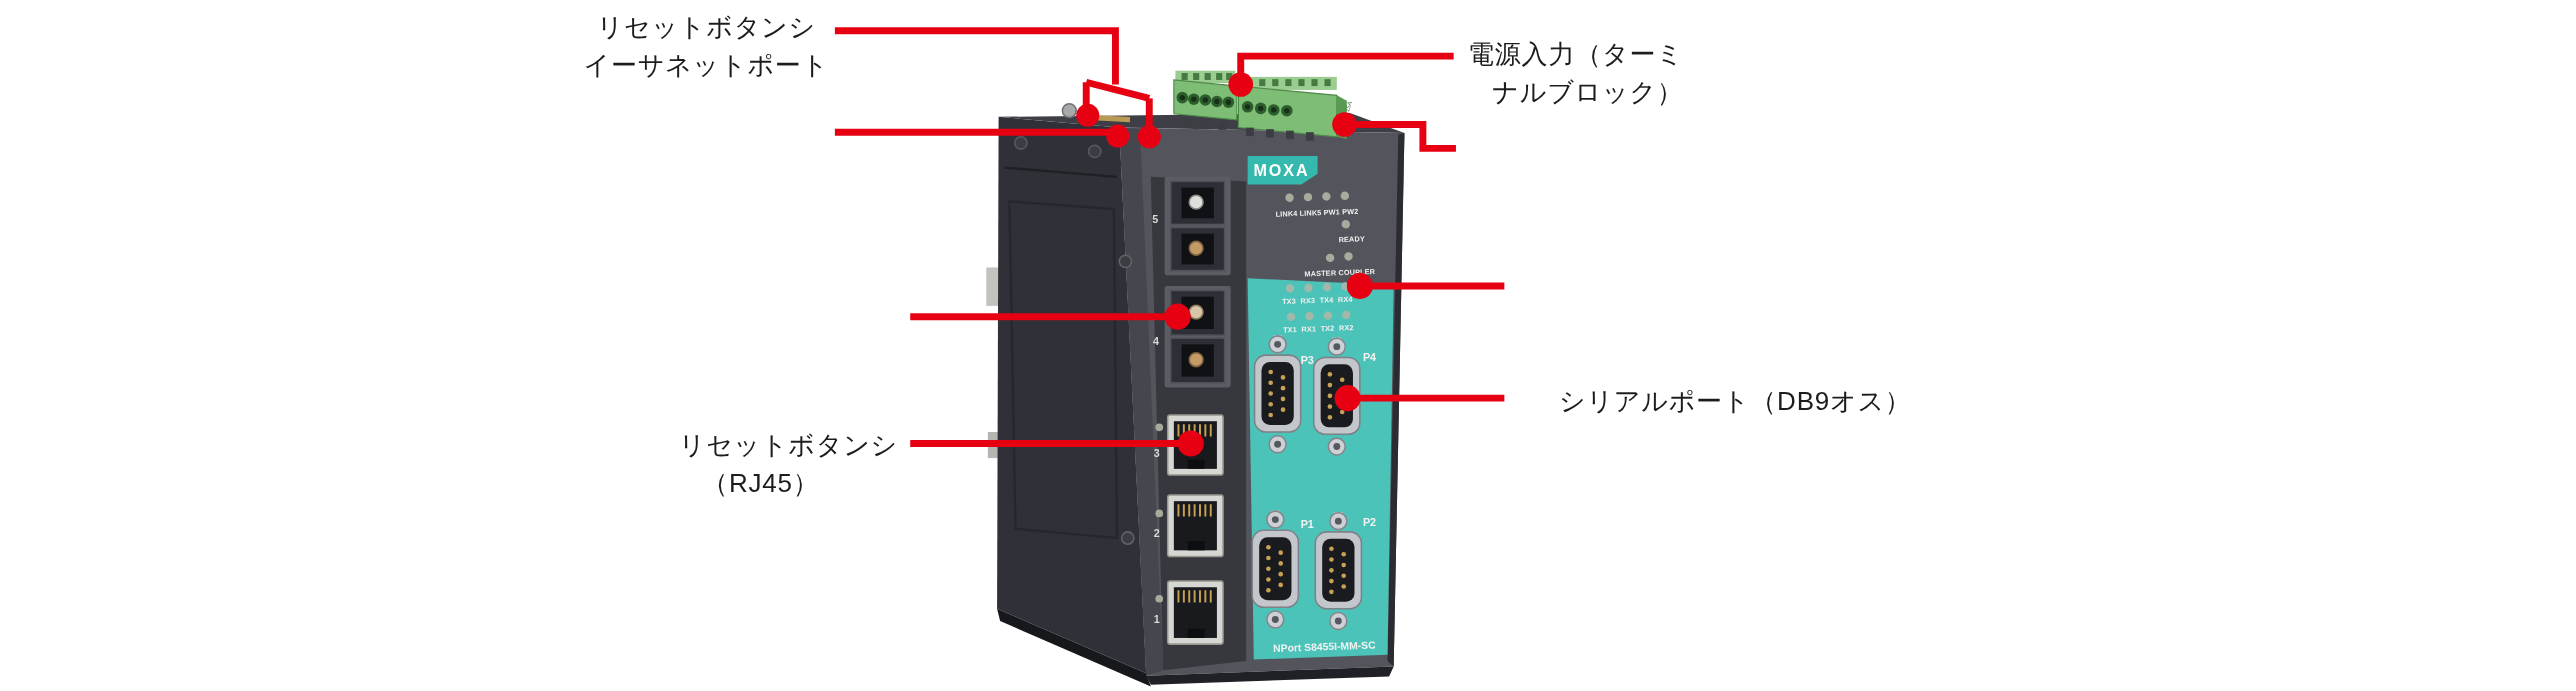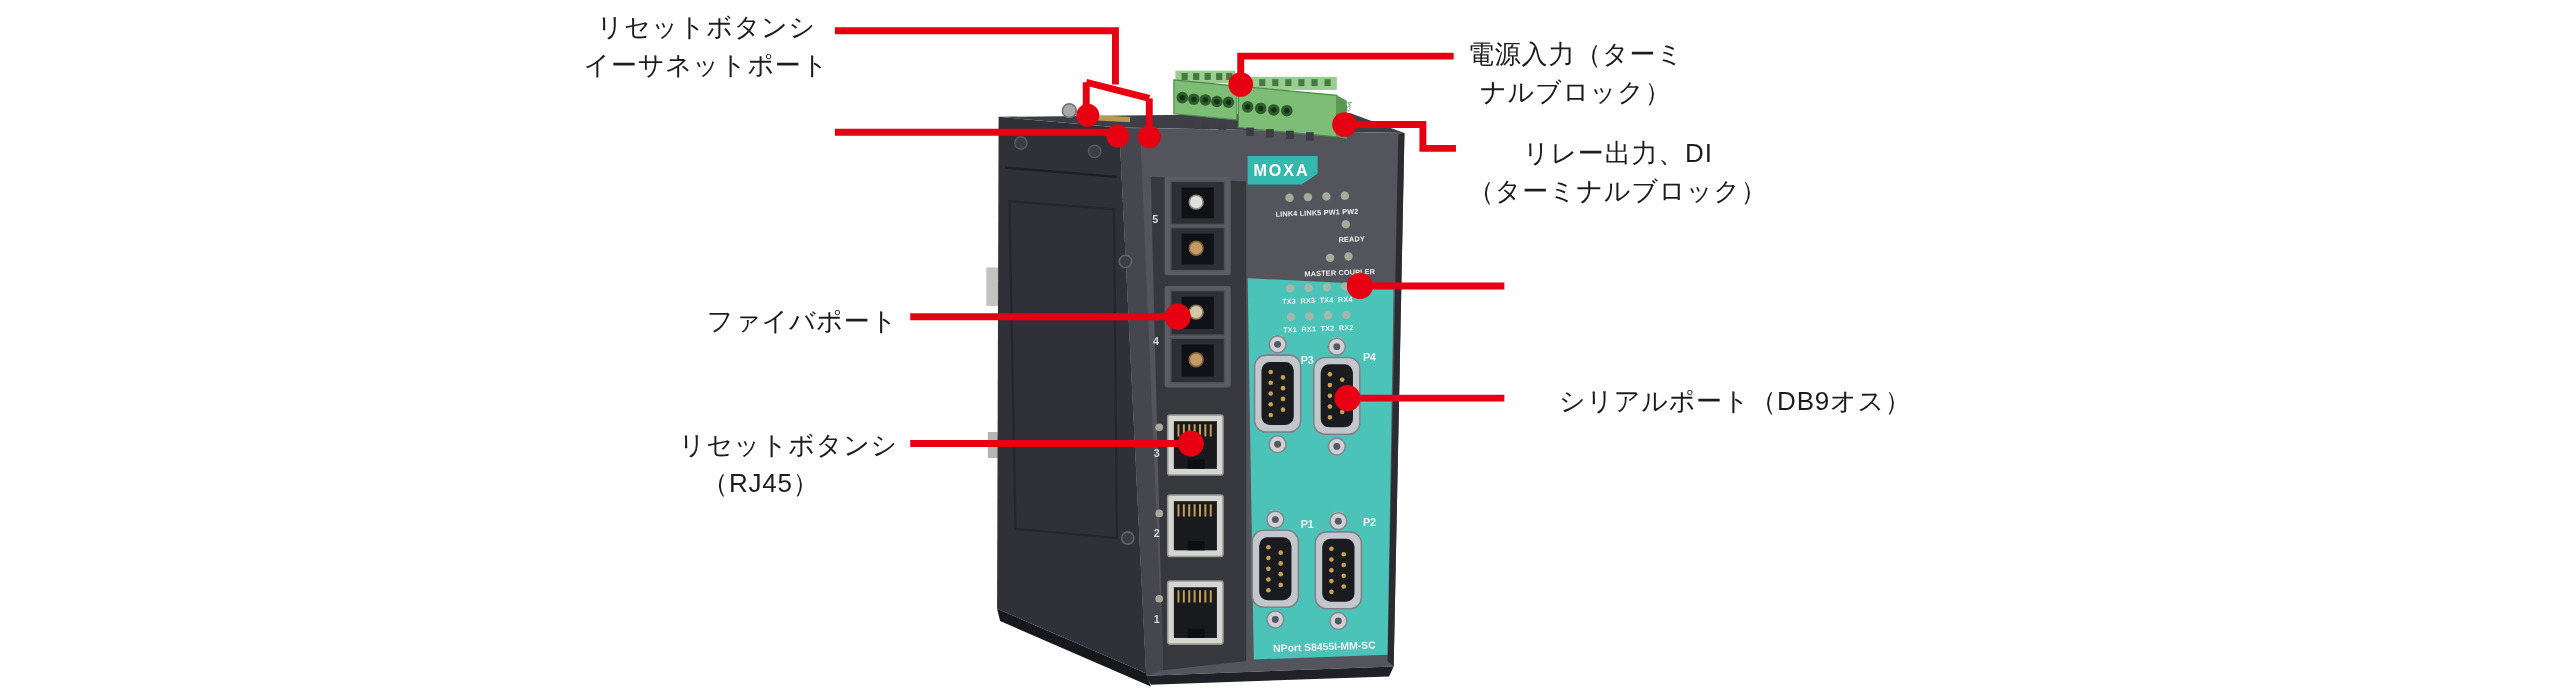"電源入力（ターミ" .align-l { text-align: center -> right }
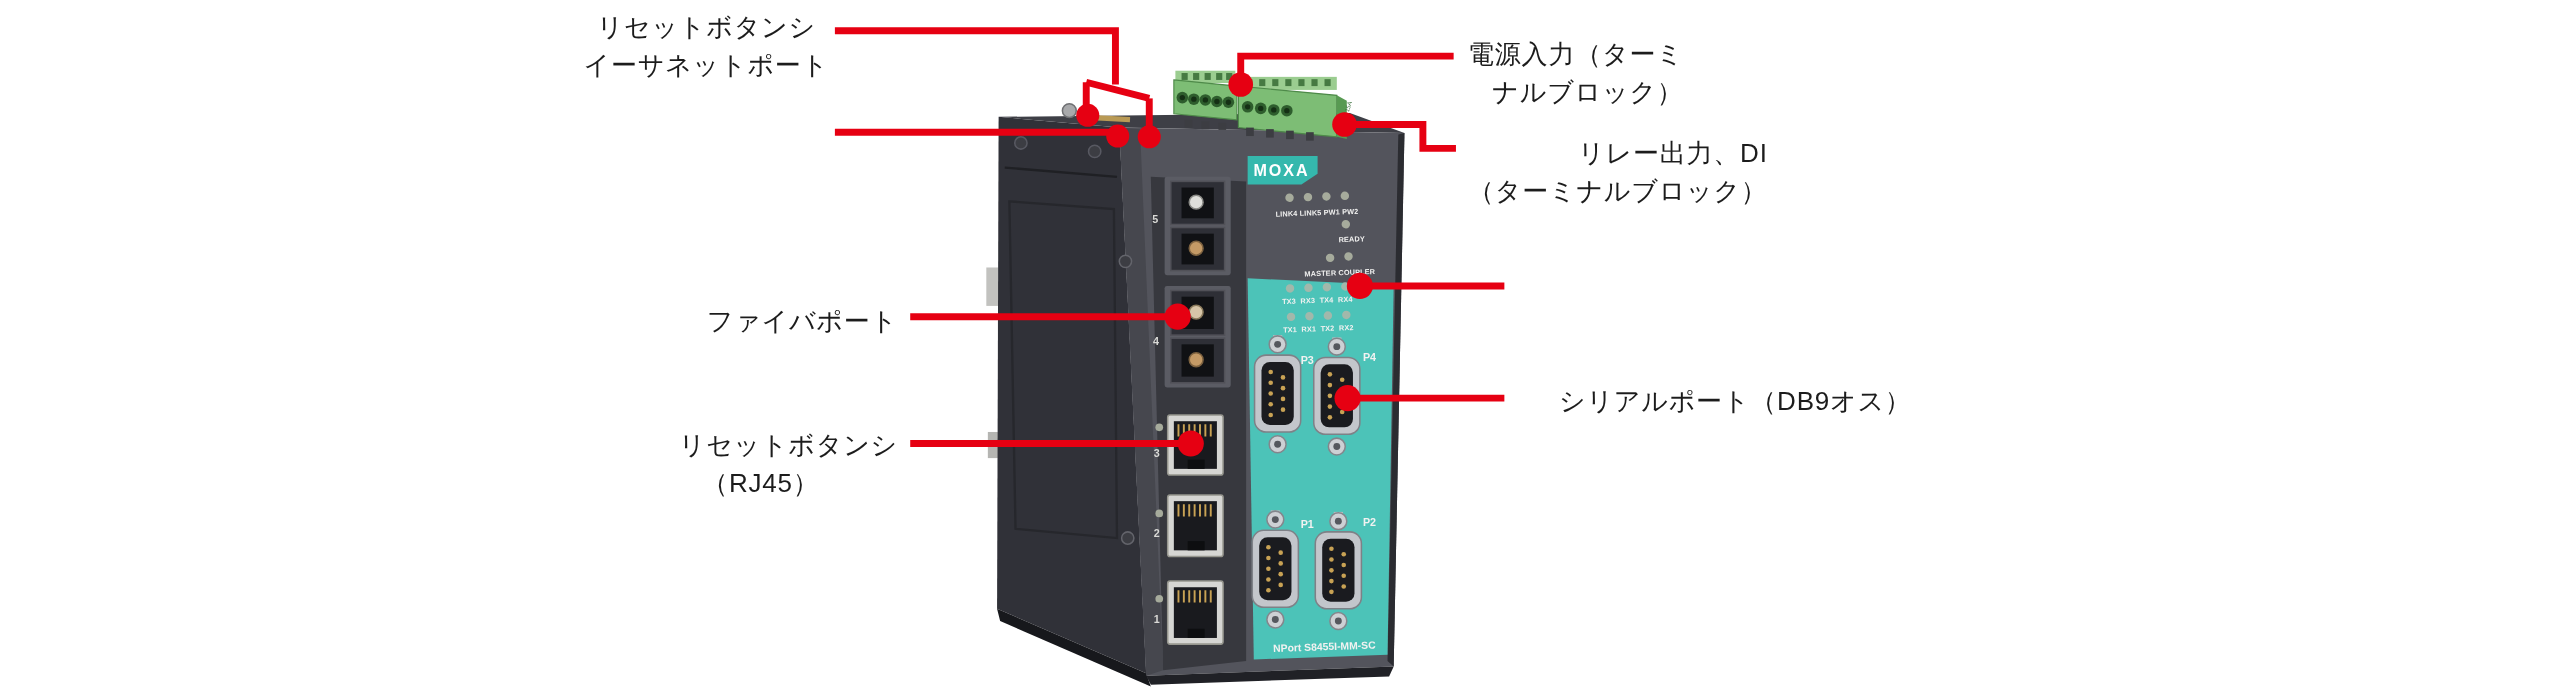"リレー出力、DI" div.callout-label { html: <div> <span>リレー出力、DI</span> <span>（ターミナルブロック）</span> </div> -> none }
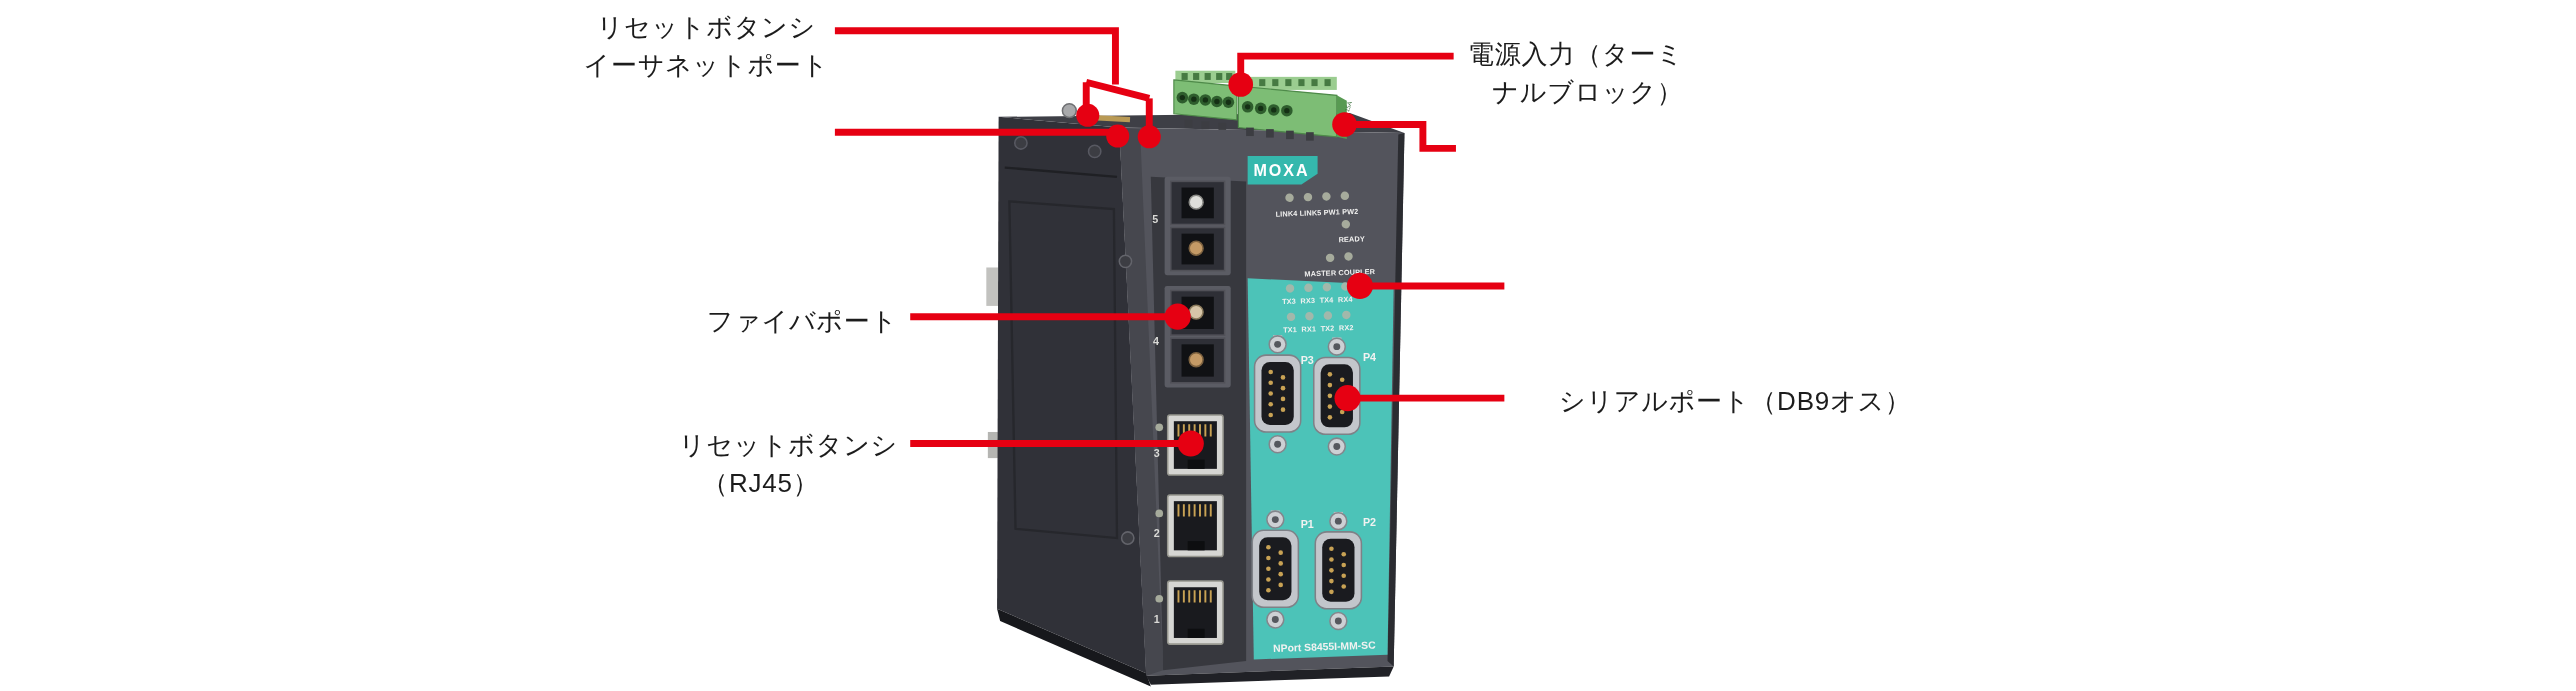"ファイバポート" div.callout-label { html: <div> <span>ファイバポート</span> </div> -> none }
